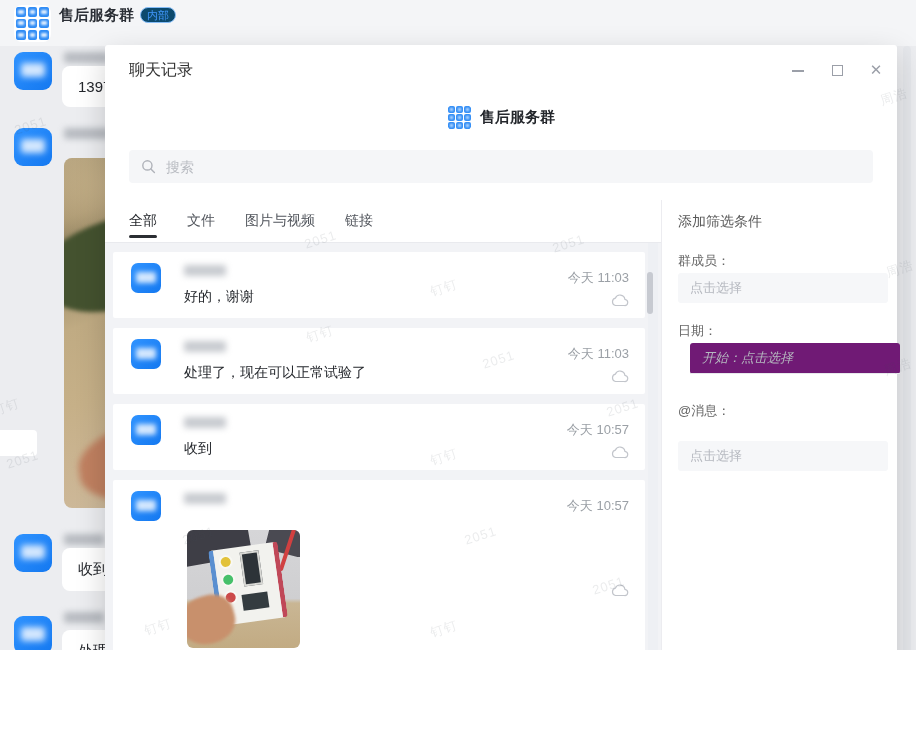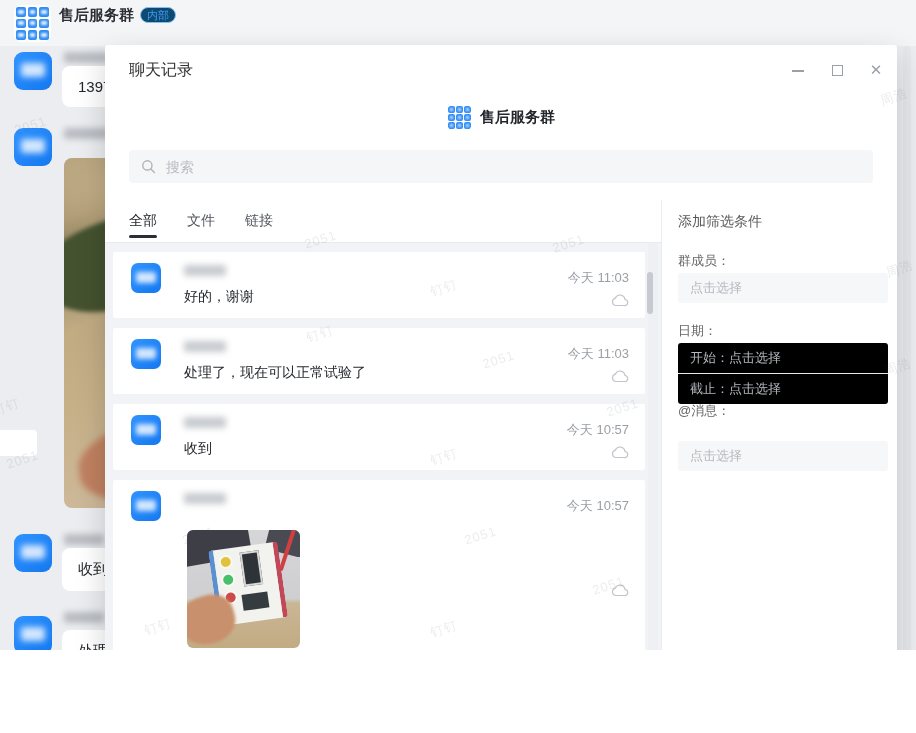"图片与视频" span.tab { html: none -> <span> <span>图片与视频</span> </span> }
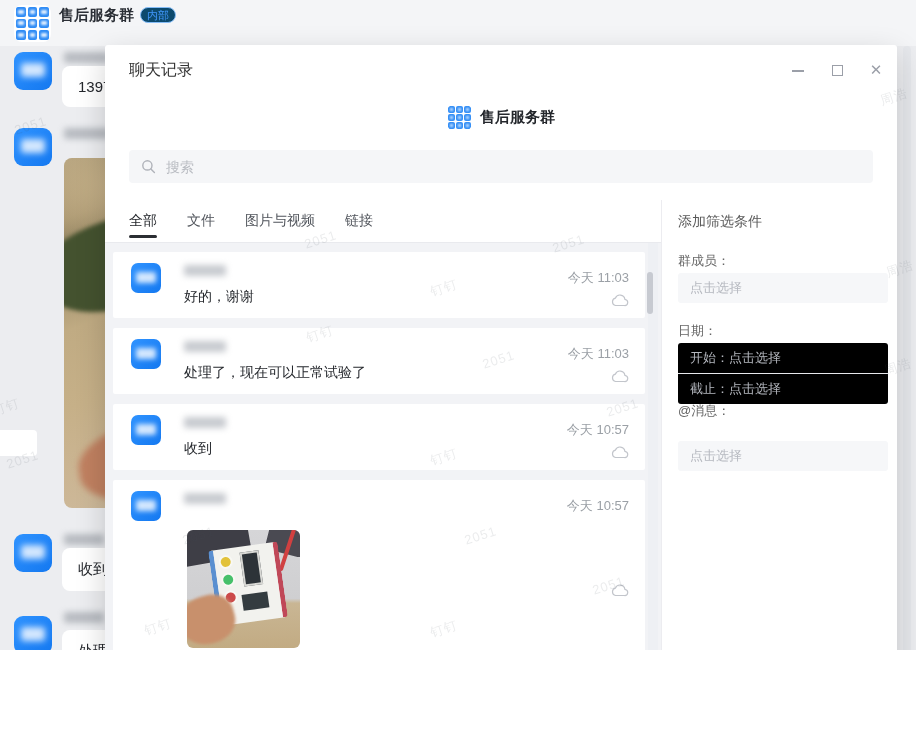"开始：点击选择" .fp-dates { background: #000000 -> #701a75; font-style: none -> italic; left: 16px -> 28px }
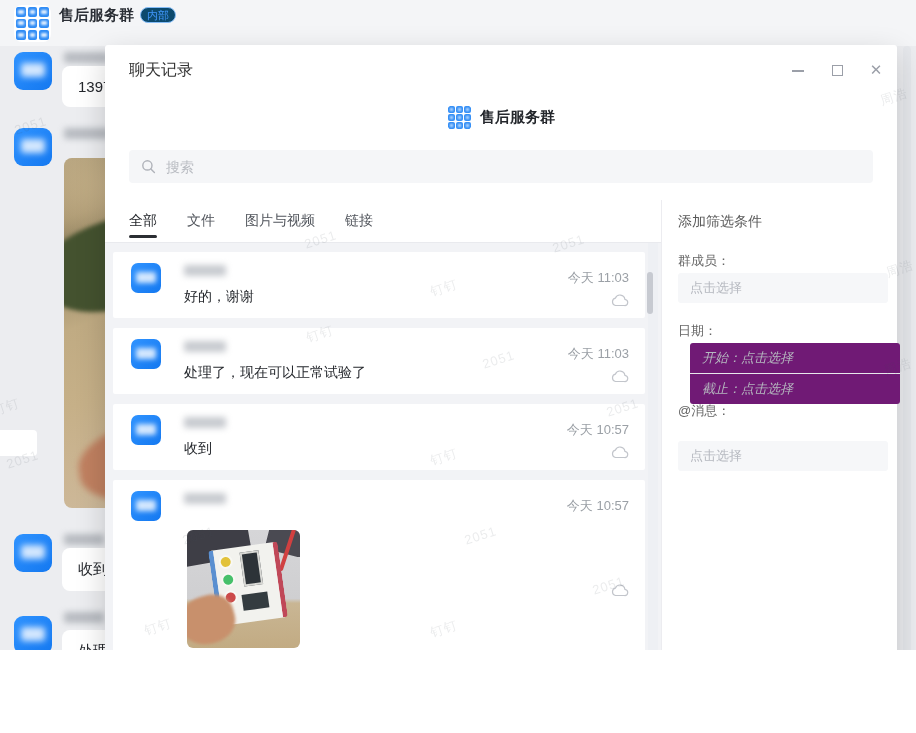"截止：点击选择" div.fp-date-row { html: <div>截止：点击选择</div> -> none }
